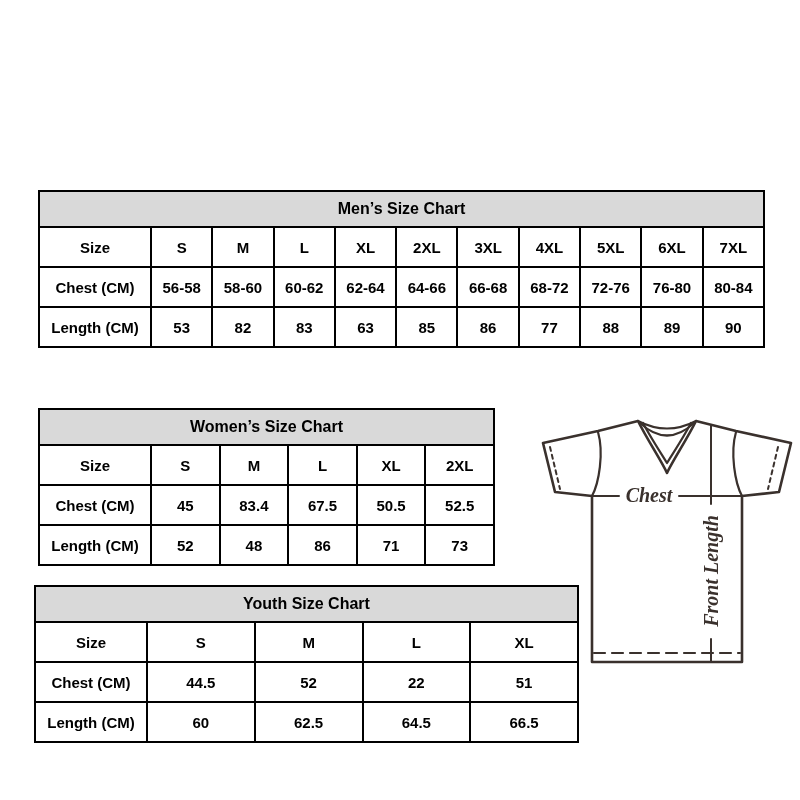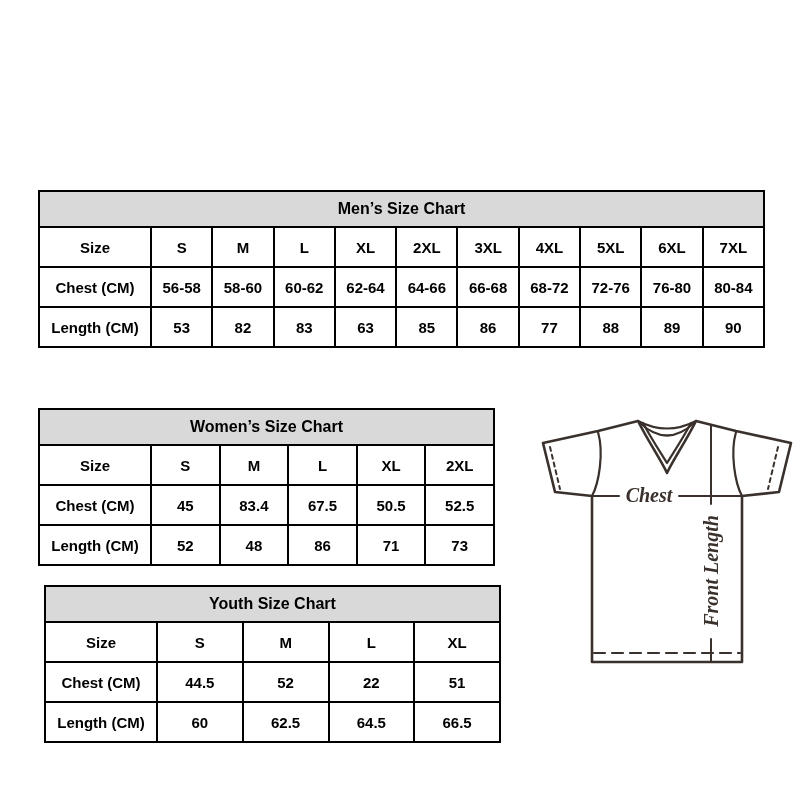"Youth Size Chart" .tbl-youth { left: 44px -> 34px; width: 457px -> 545px }
